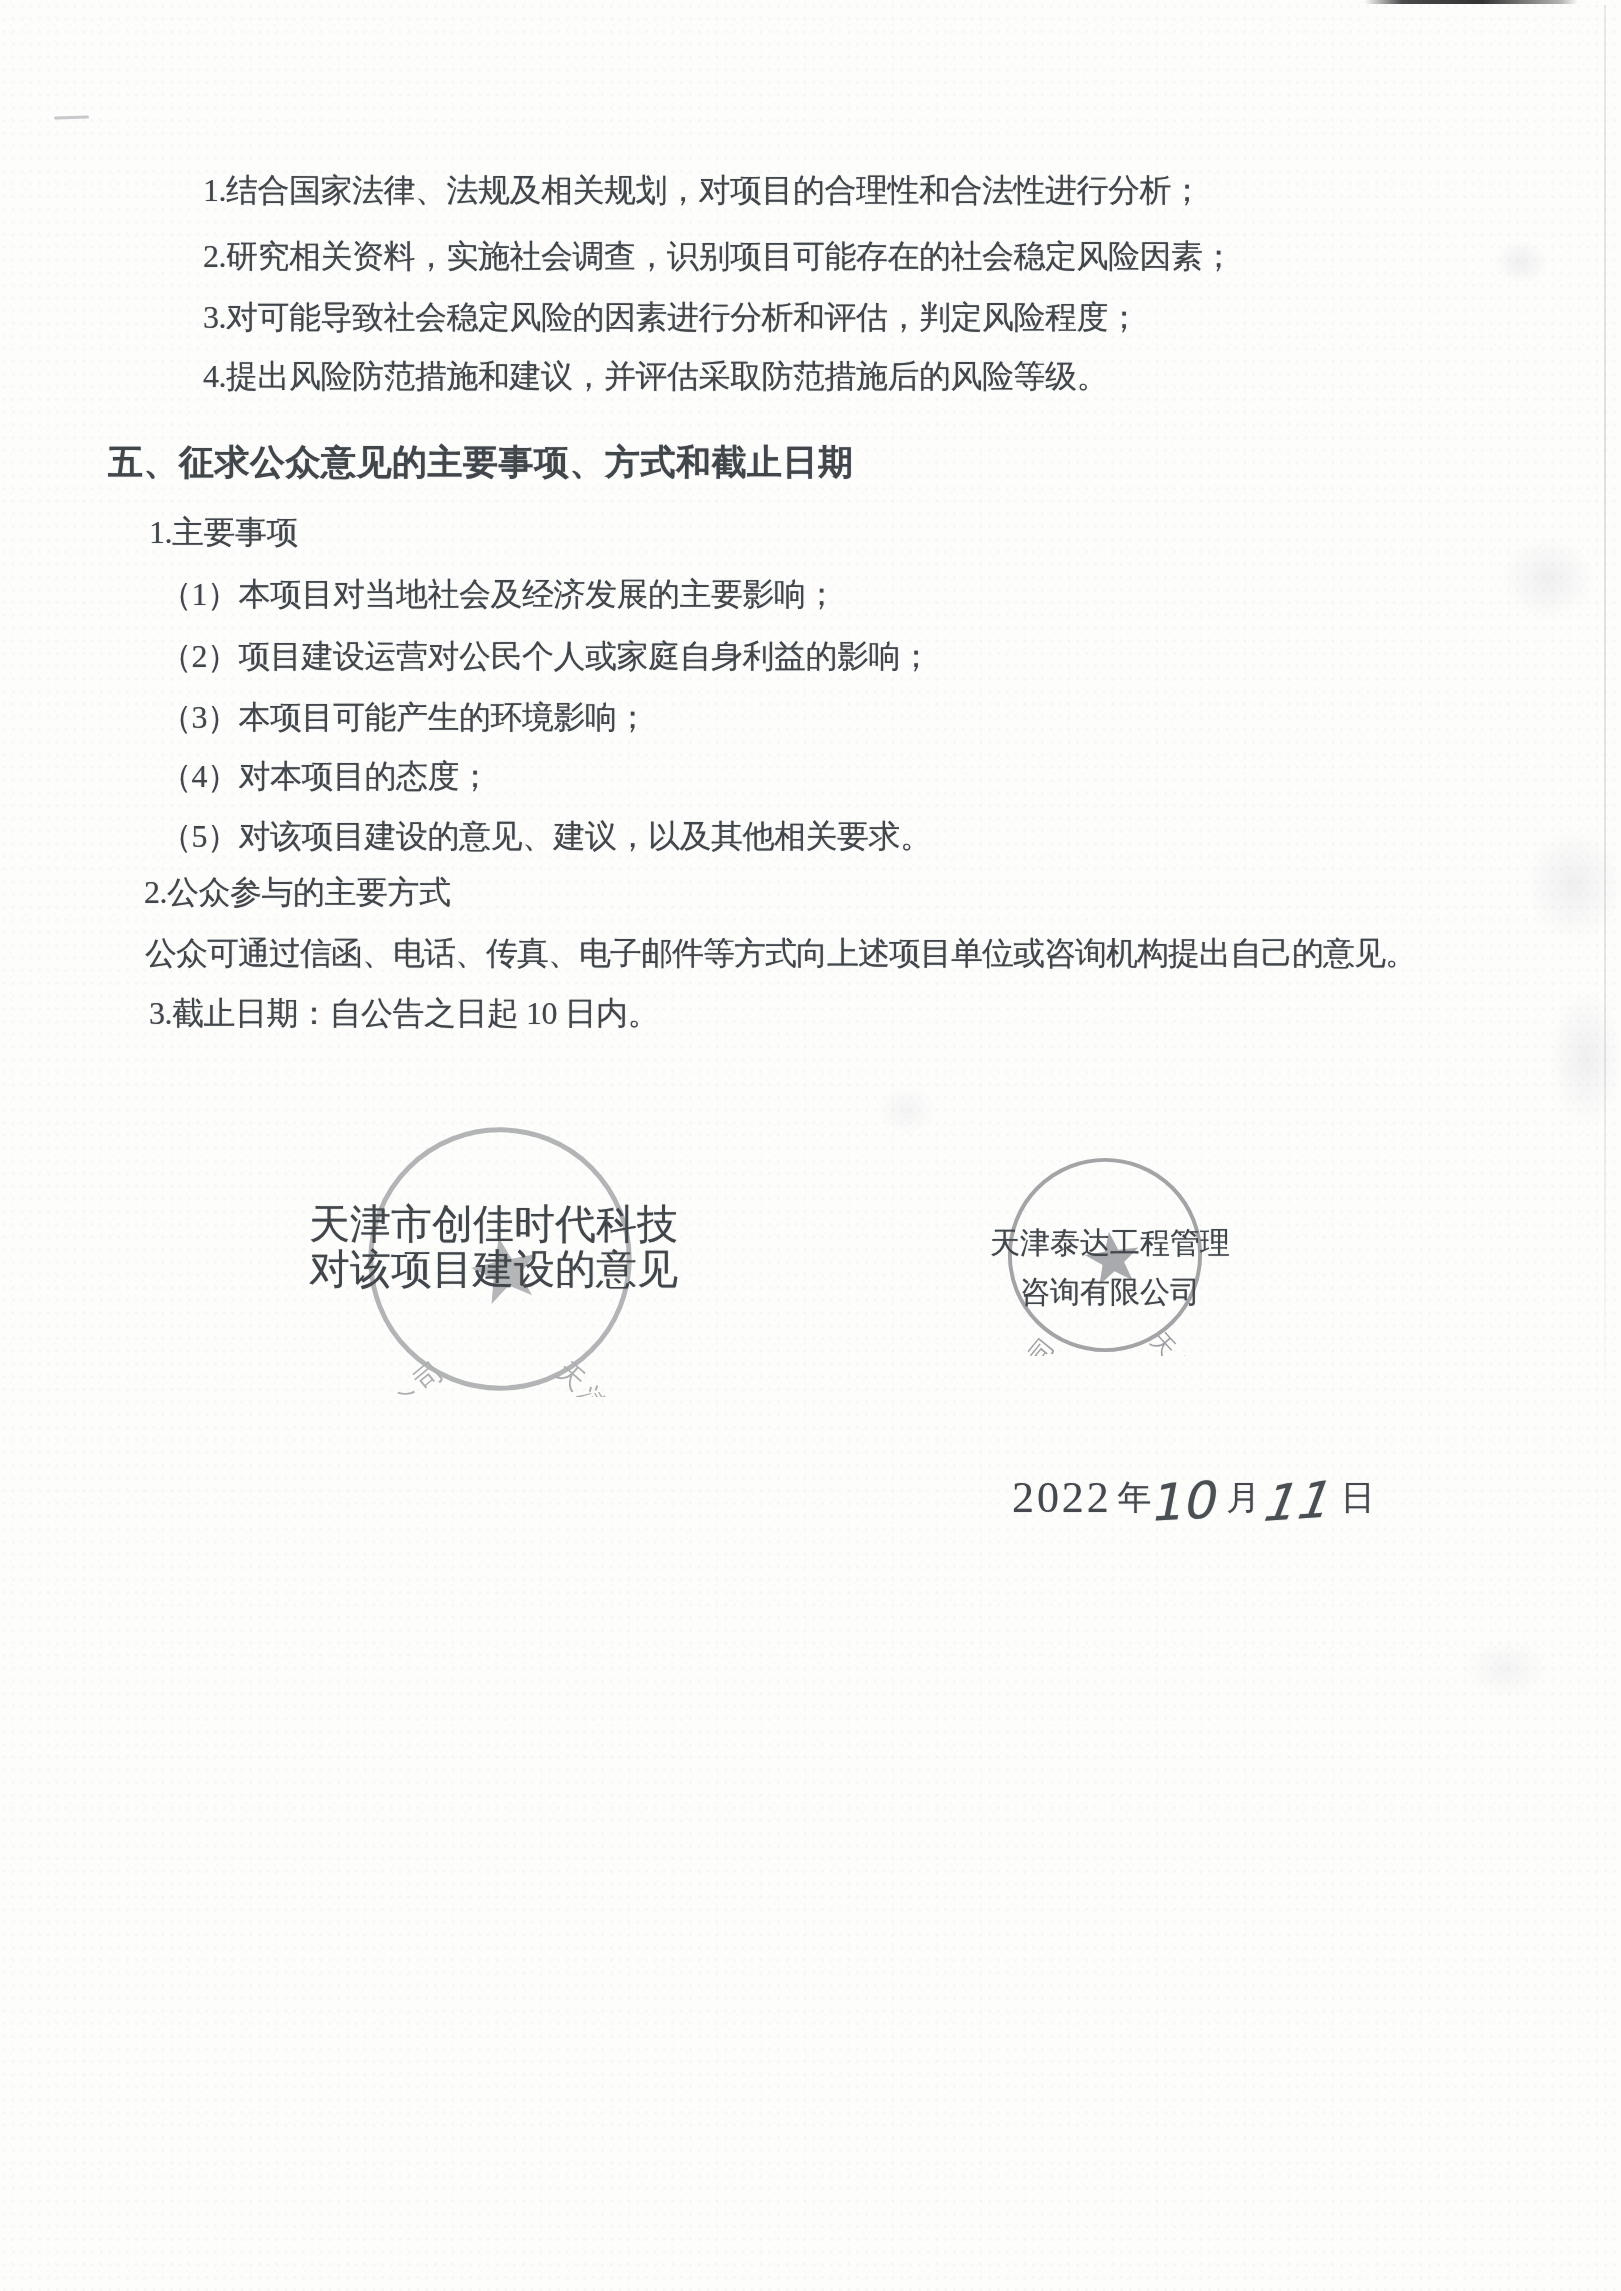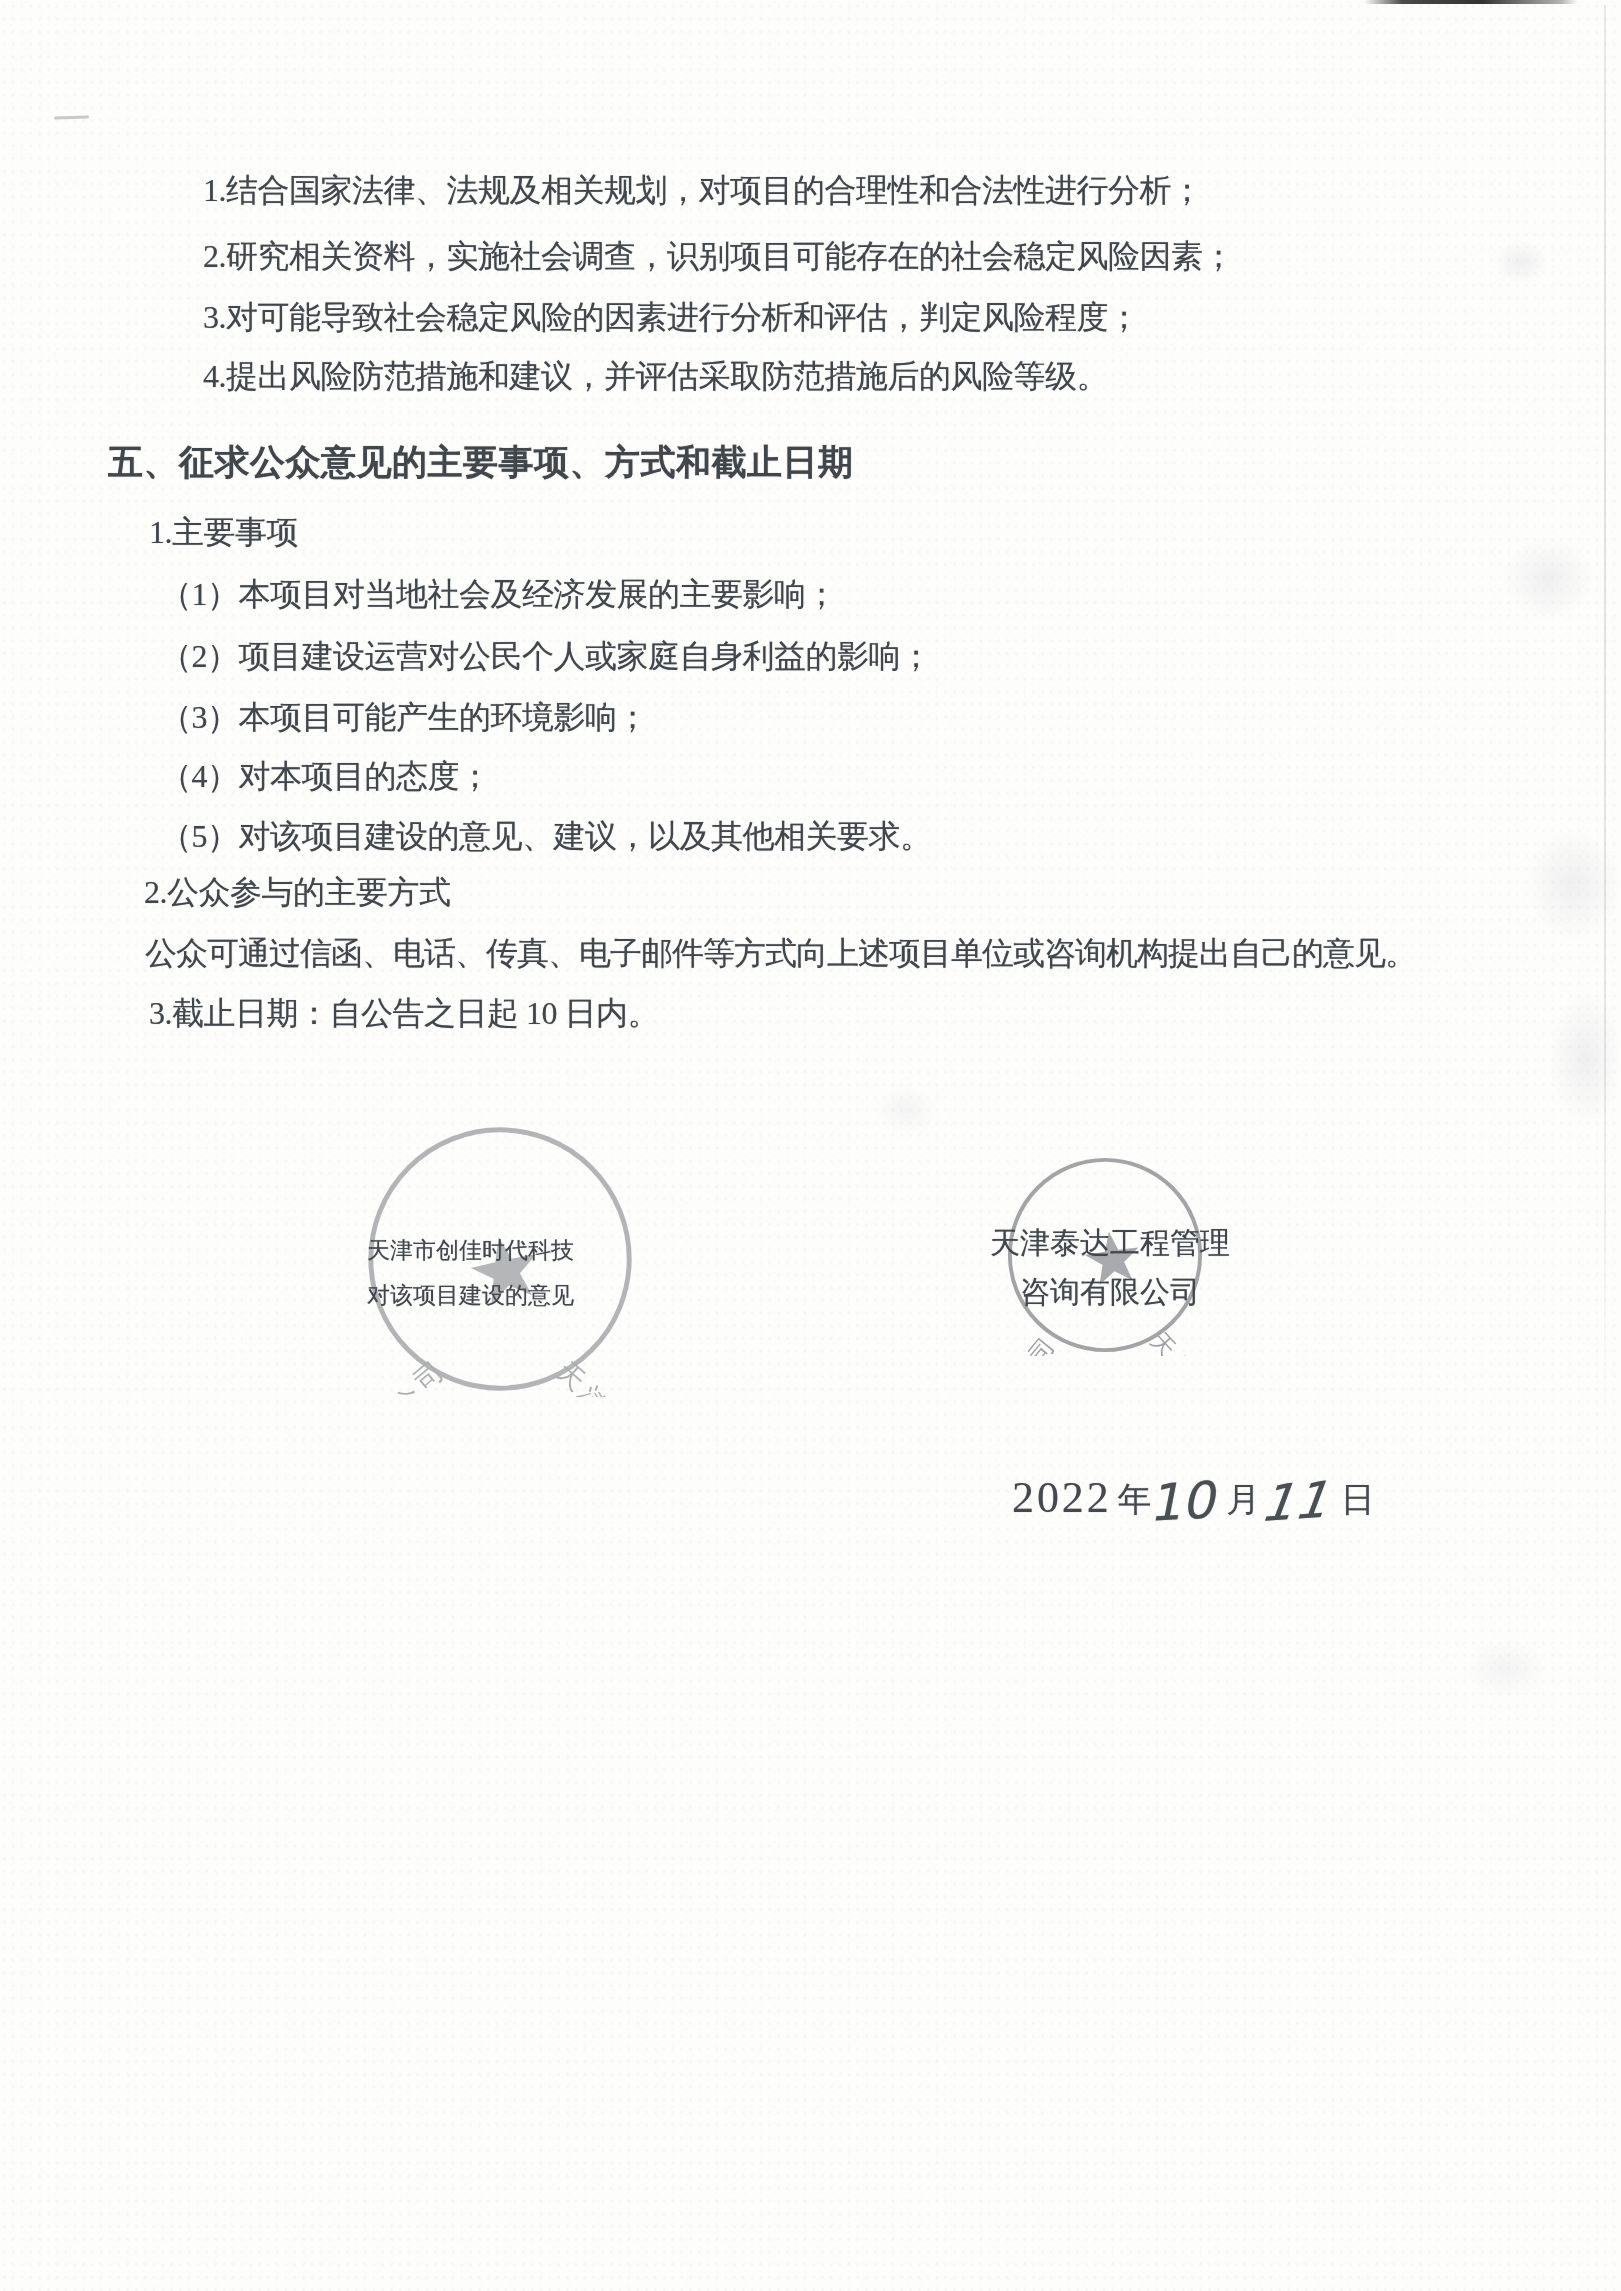"天津市创佳时代科技" .company-left { font-size: 23px -> 41px; margin-top: 26px -> none }
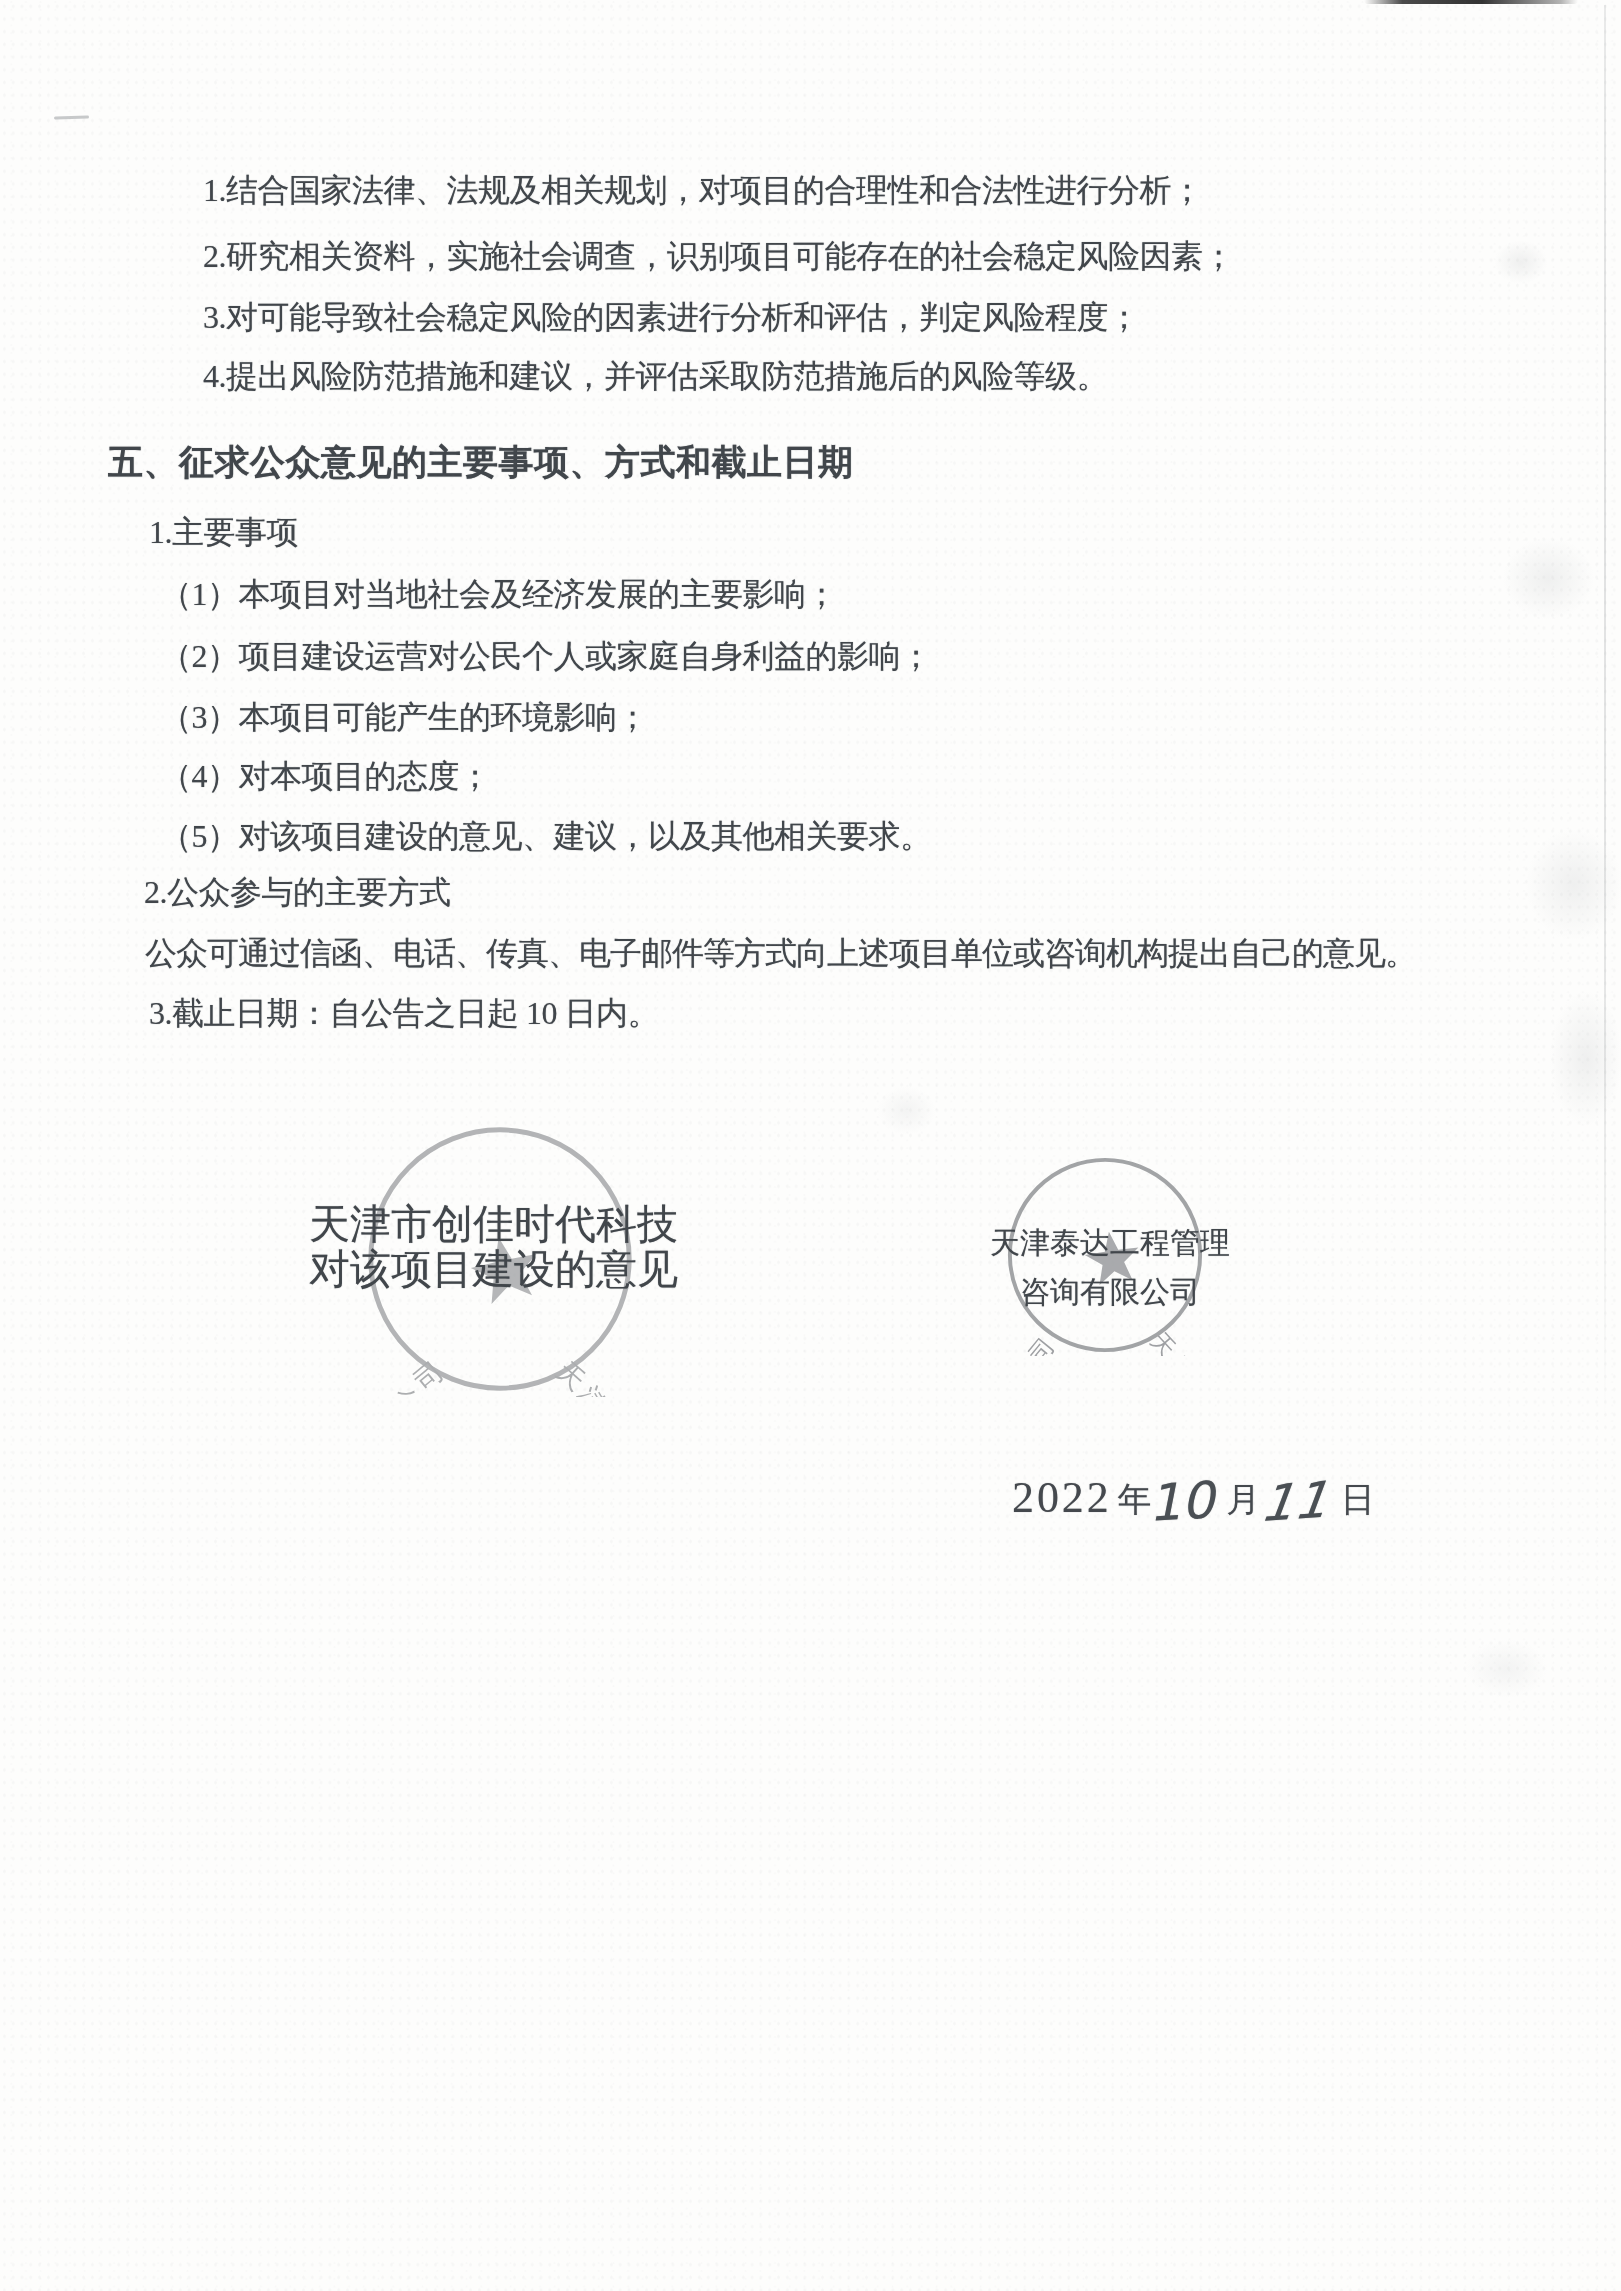"2022" .date-row { align-items: flex-end -> center }
